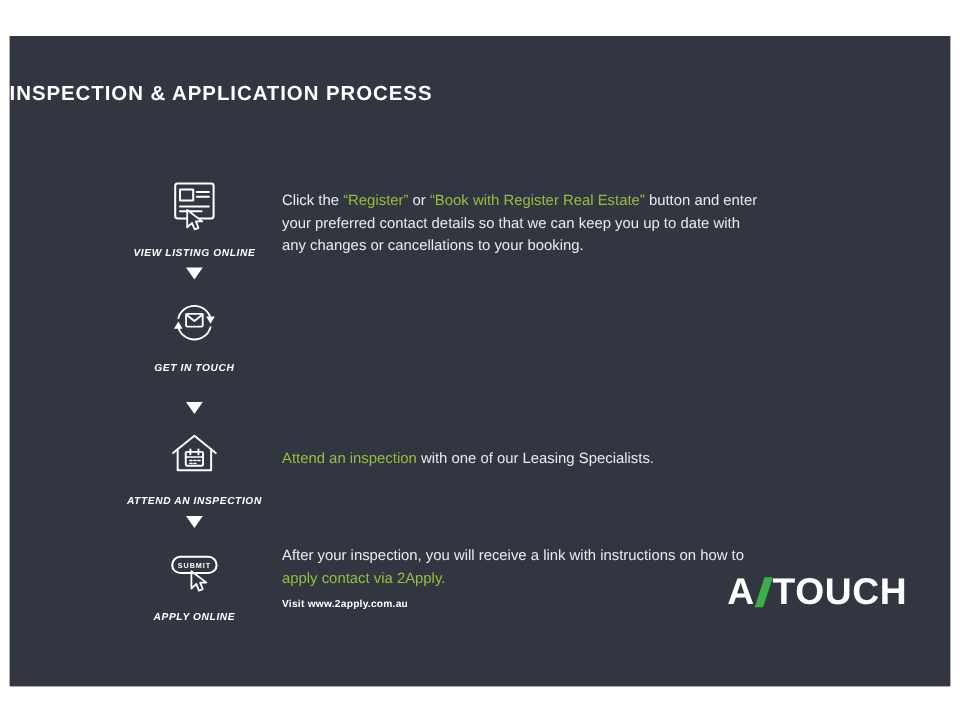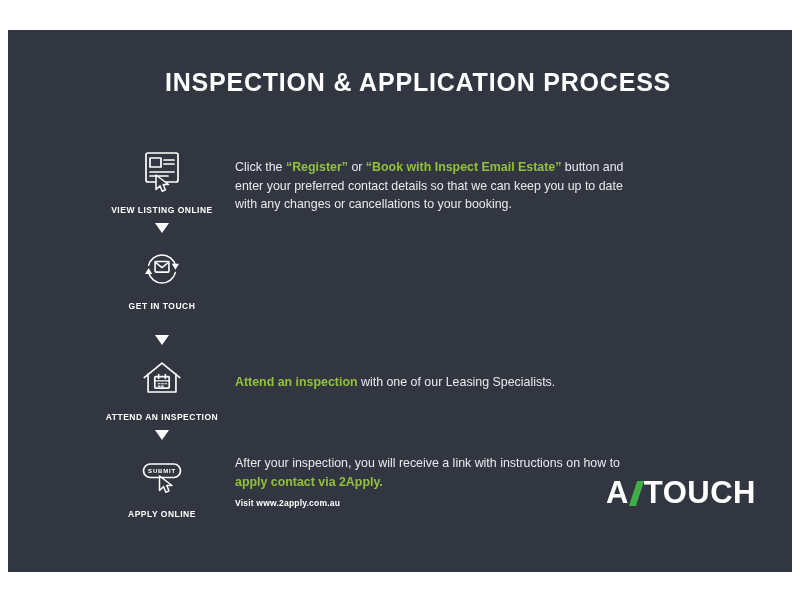"INSPECTION & APPLICATION PROCESS" .title { font-size: 25px -> 17px; padding-left: 36px -> none; text-align: center -> none }
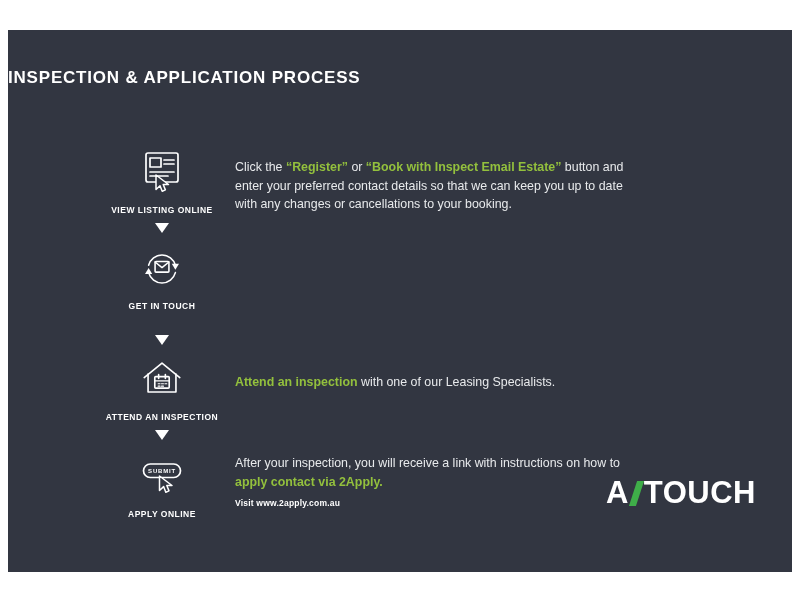"“Register”" .desc .accent { font-weight: bold -> none }
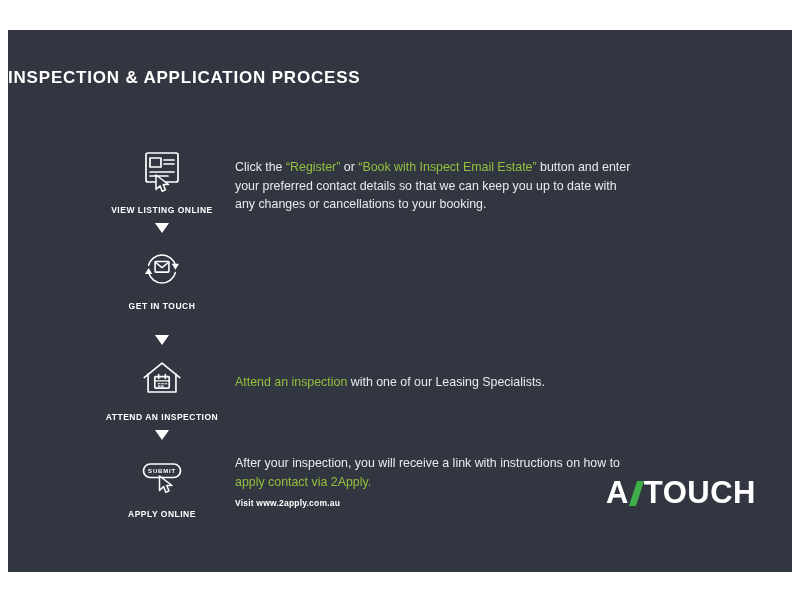"“Book with Inspect Email Estate”" span.accent { text: Inspect Email -> Register Real }
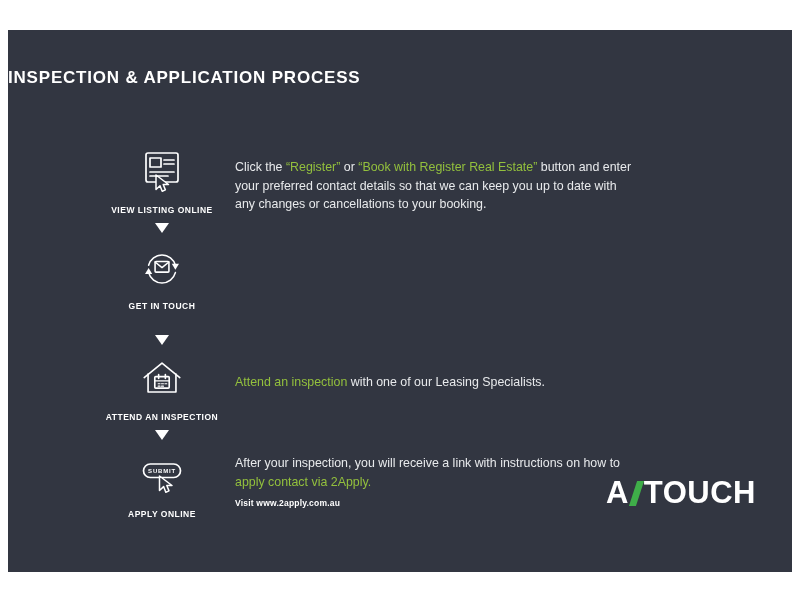"VIEW LISTING ONLINE" .step-label { font-style: none -> italic }
